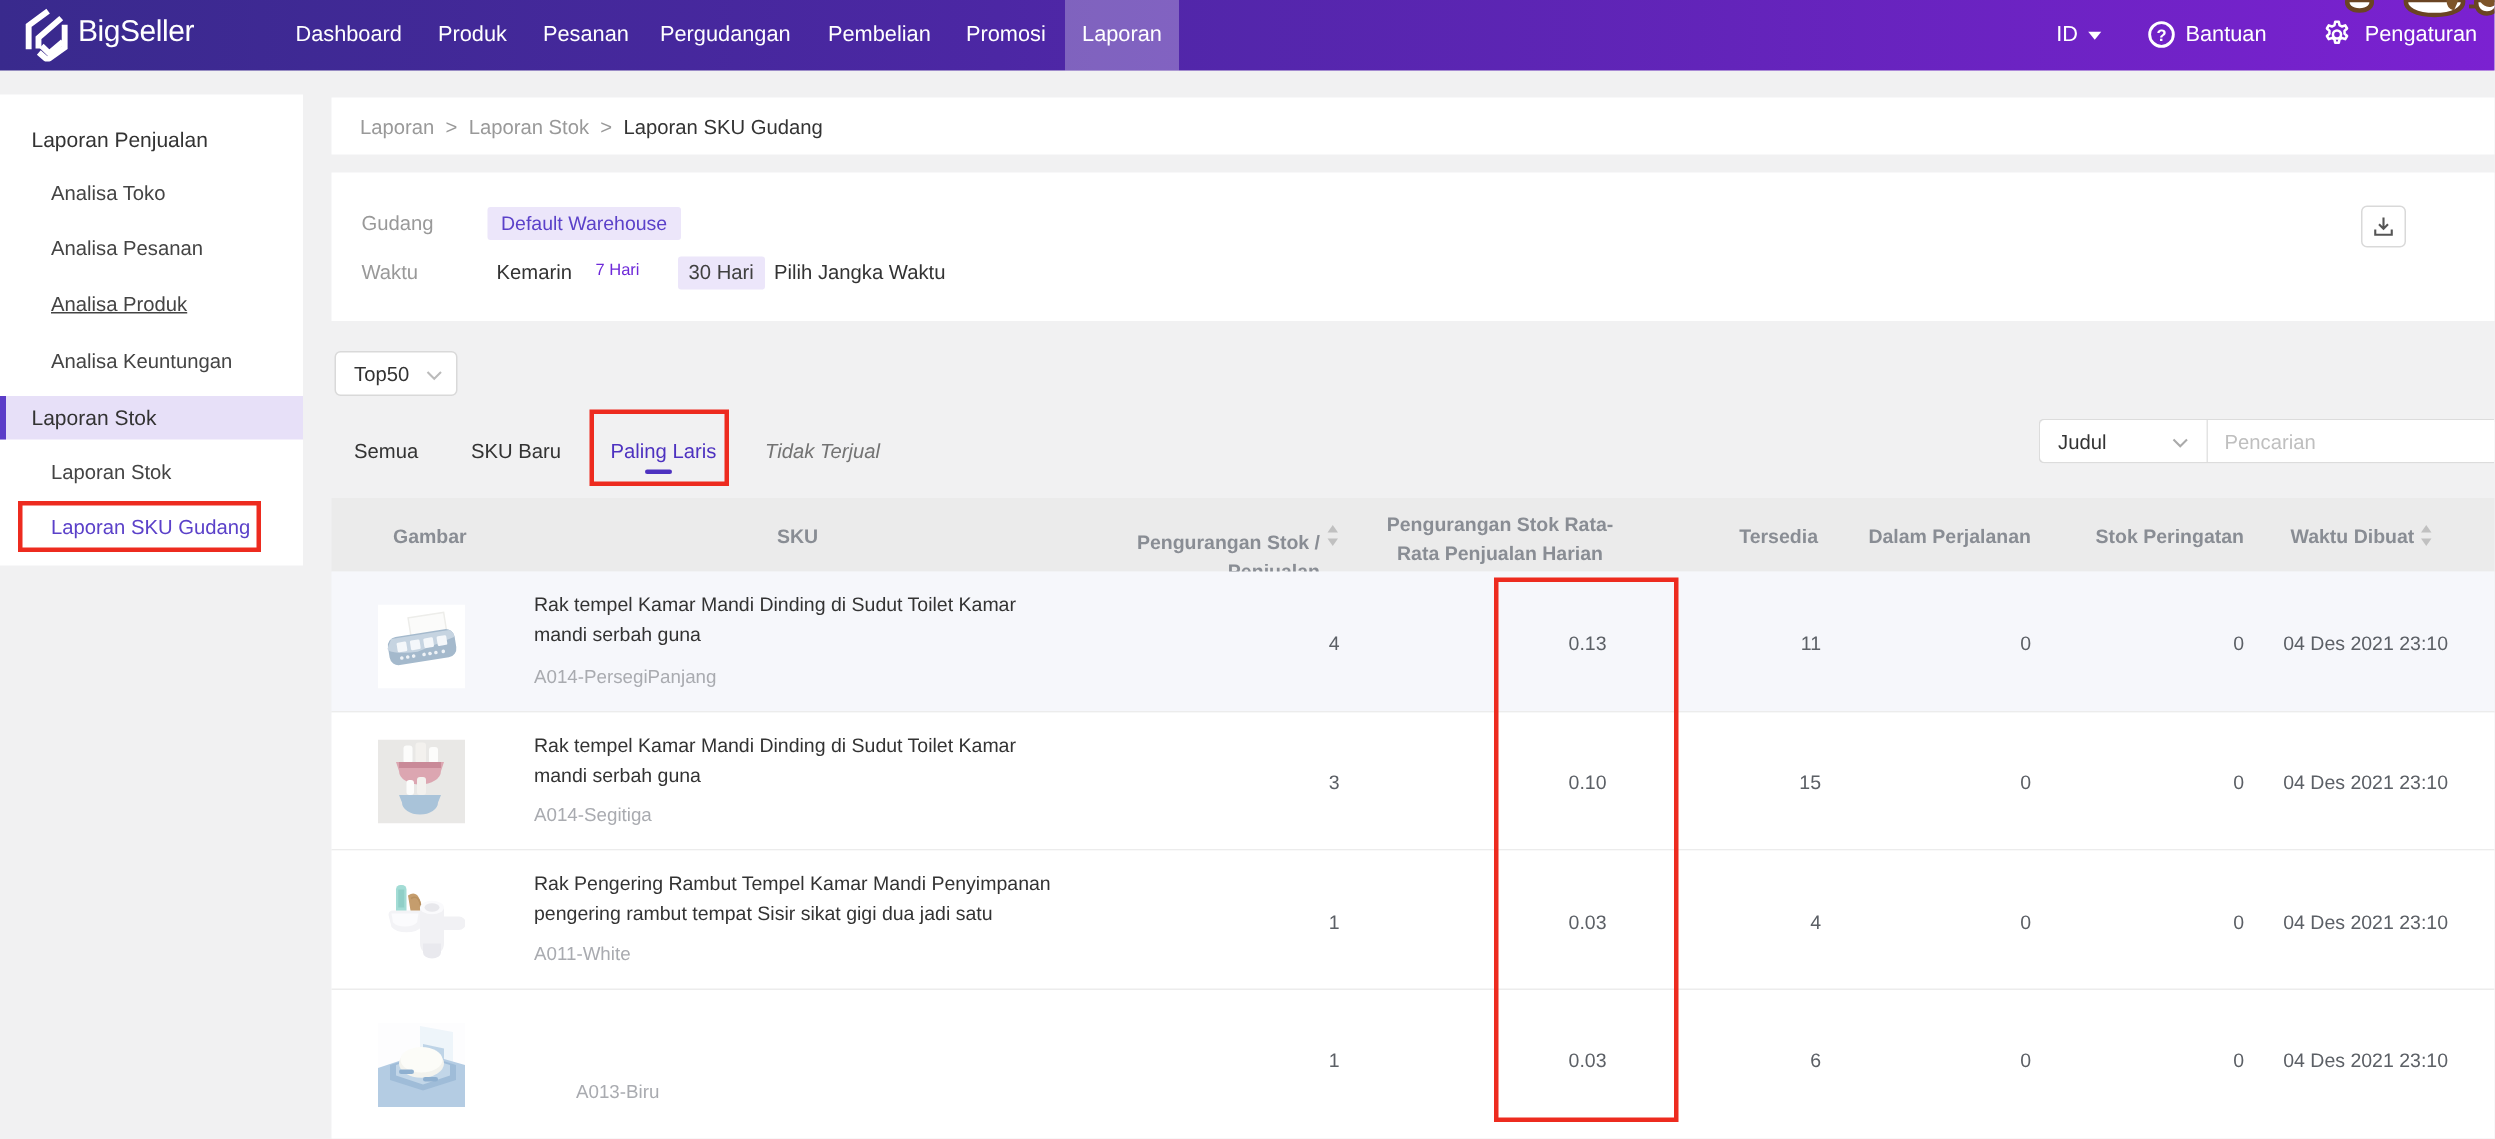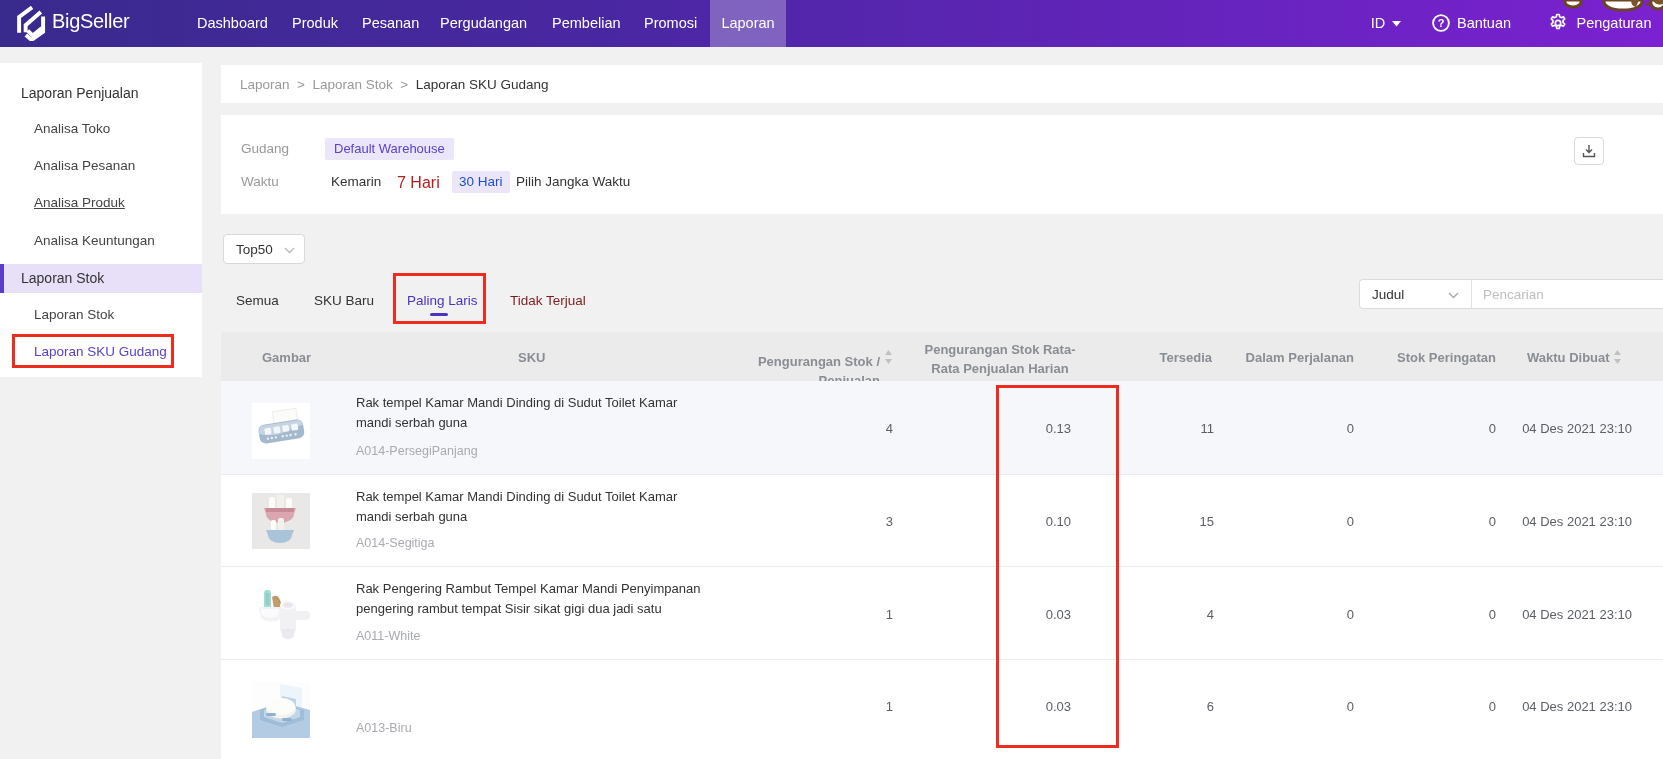"7 Hari" div.abs { color: #b91c1c -> #6d28d9; font-size: 16px -> 11px }
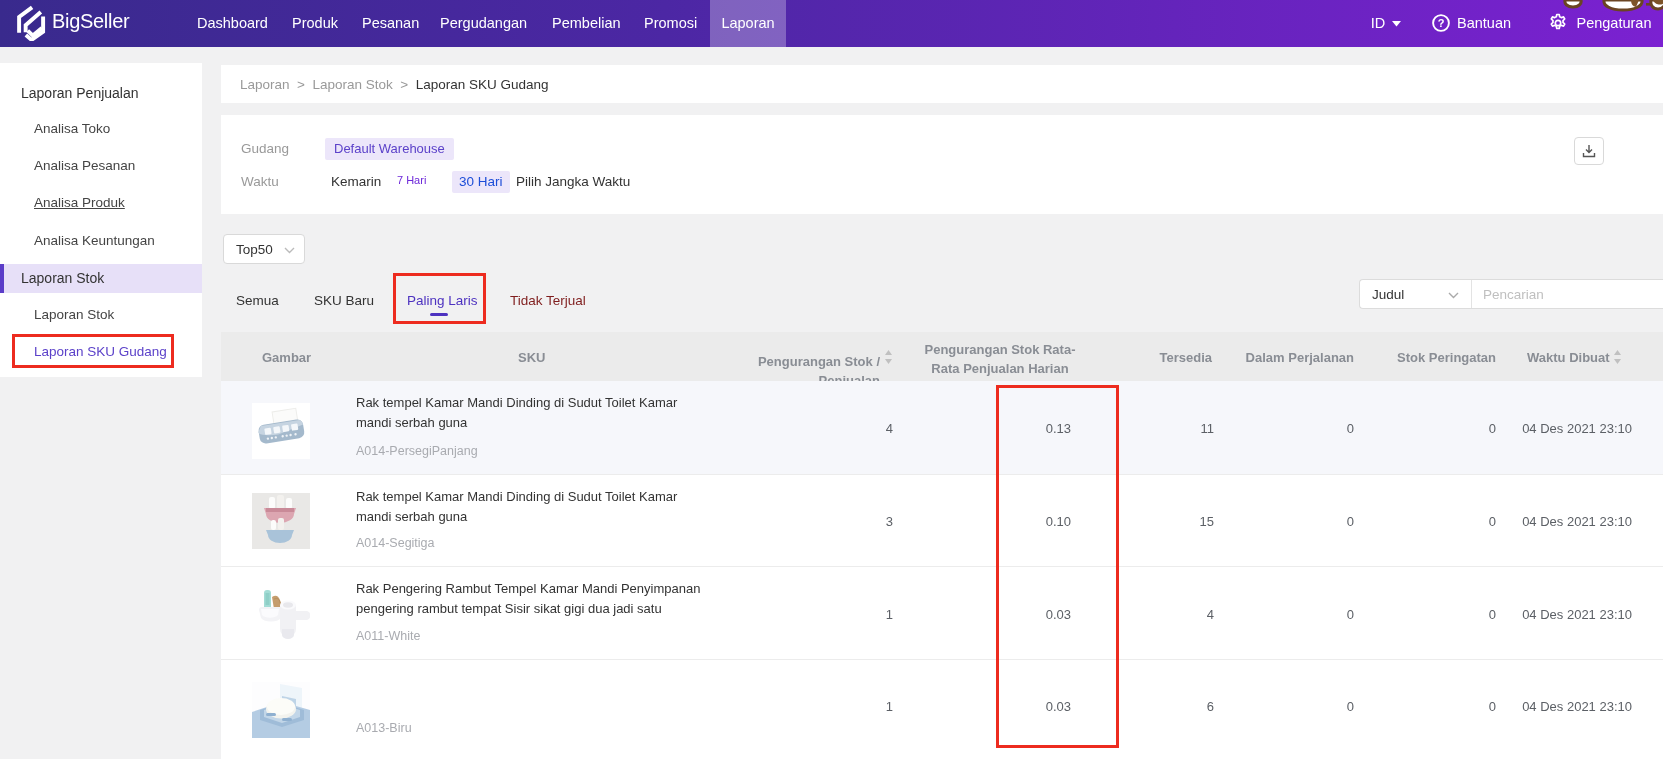"30 Hari" div.abs { color: #1d4ed8 -> #404040 }
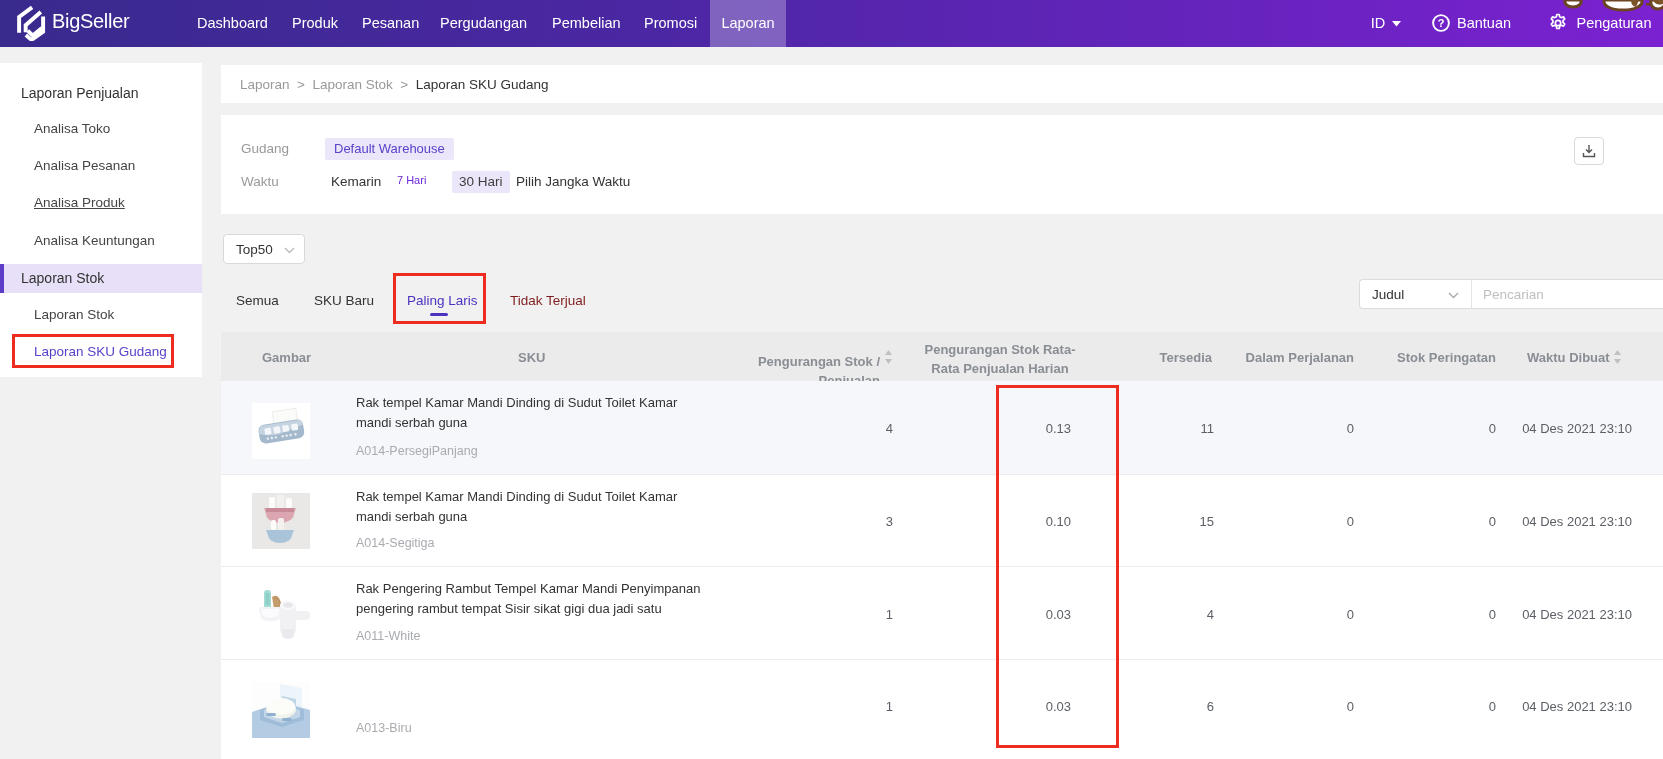"Tidak Terjual" div.abs { color: #7f1d1d -> #737373; font-style: none -> italic }
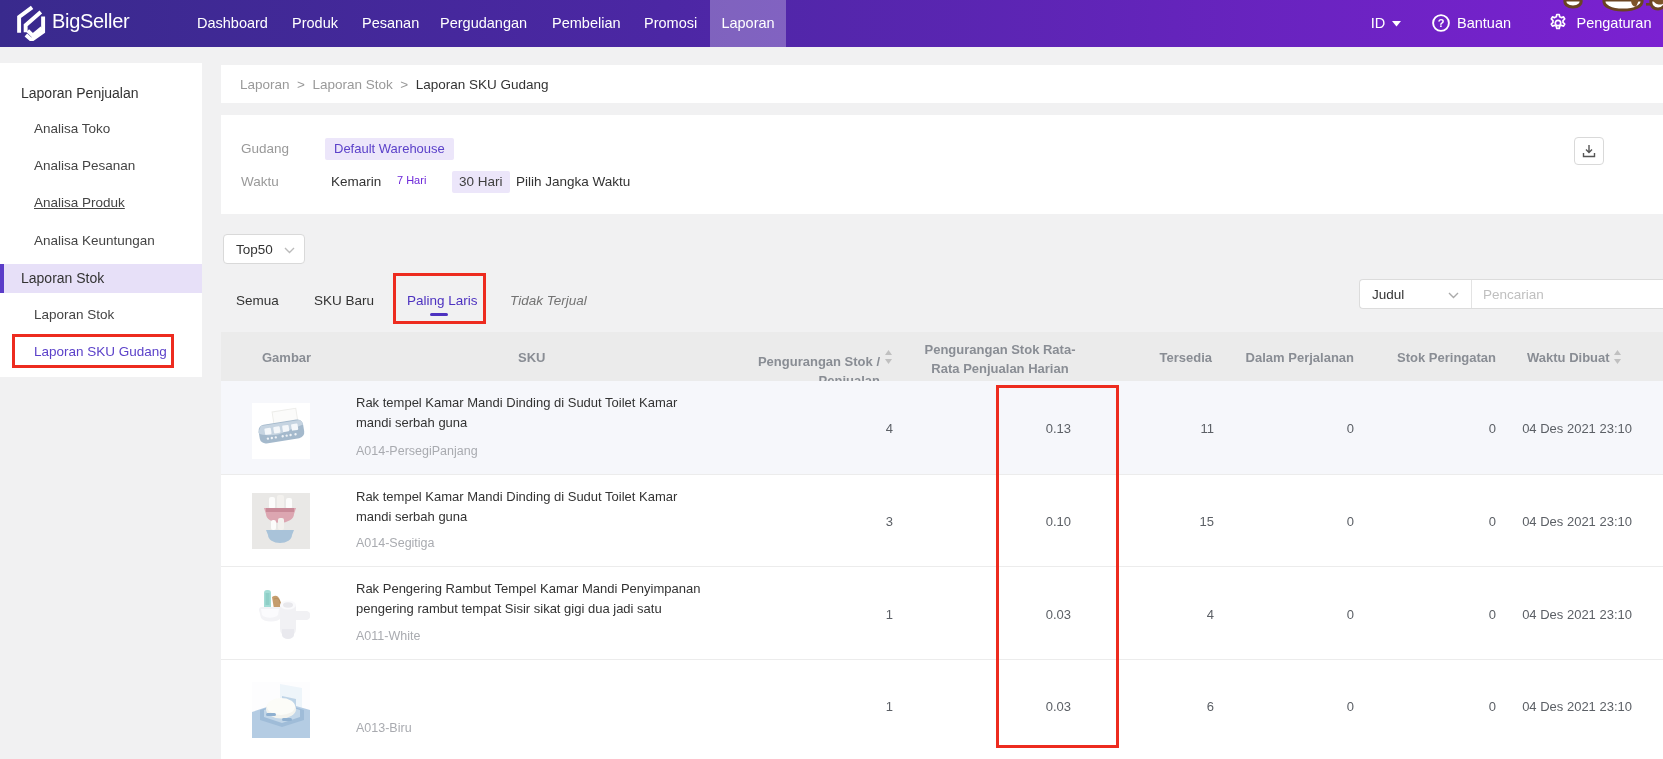"A013-Biru" div.sku { margin-left: none -> 28px }
